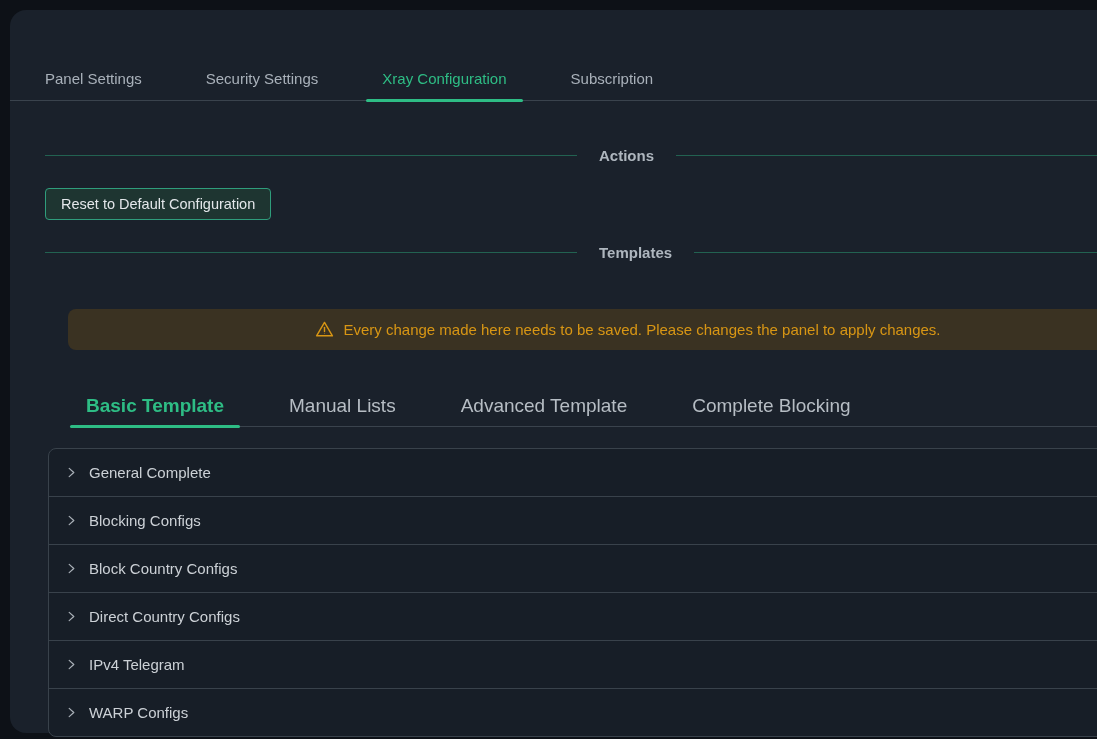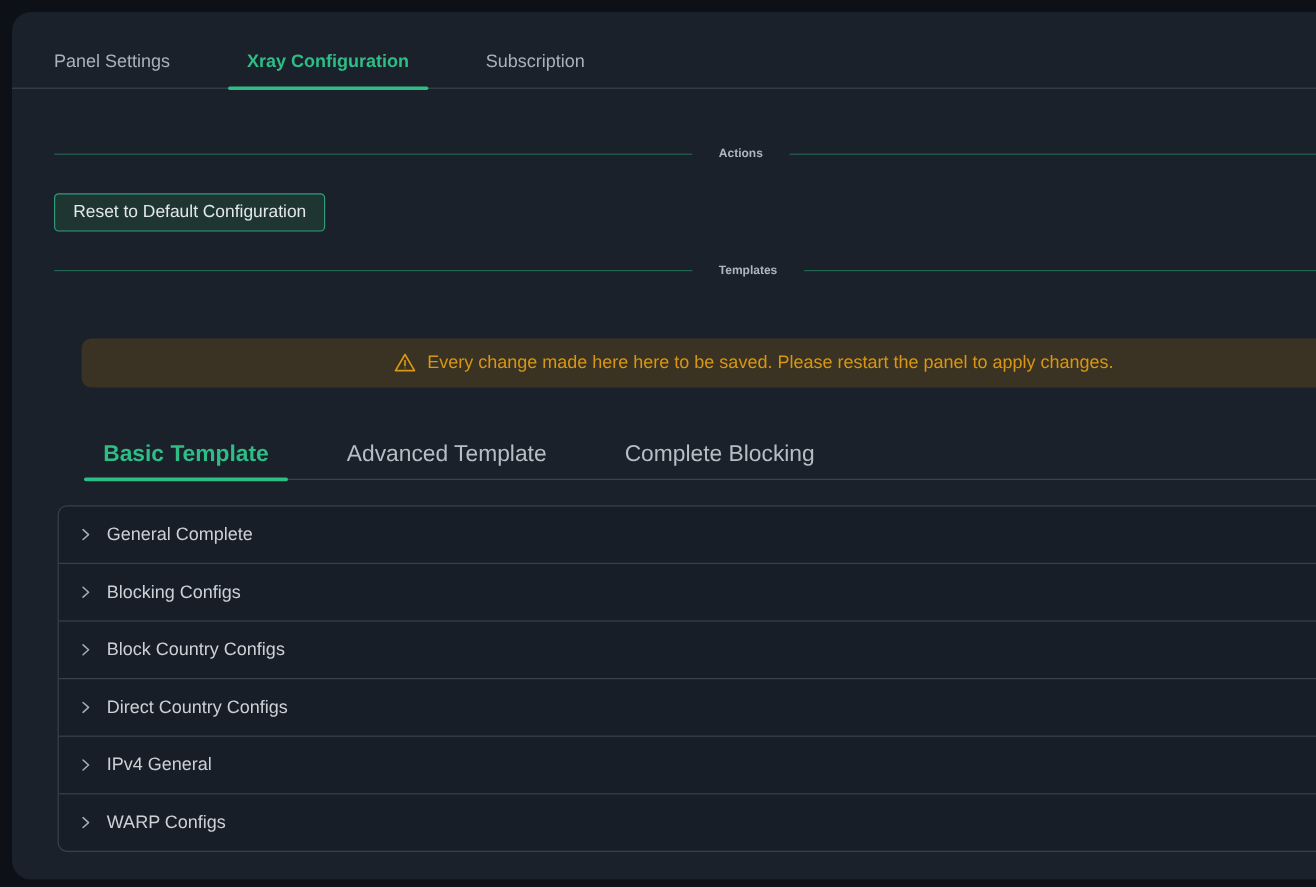"Panel Settings" .main-tab { margin-top: none -> 27px }
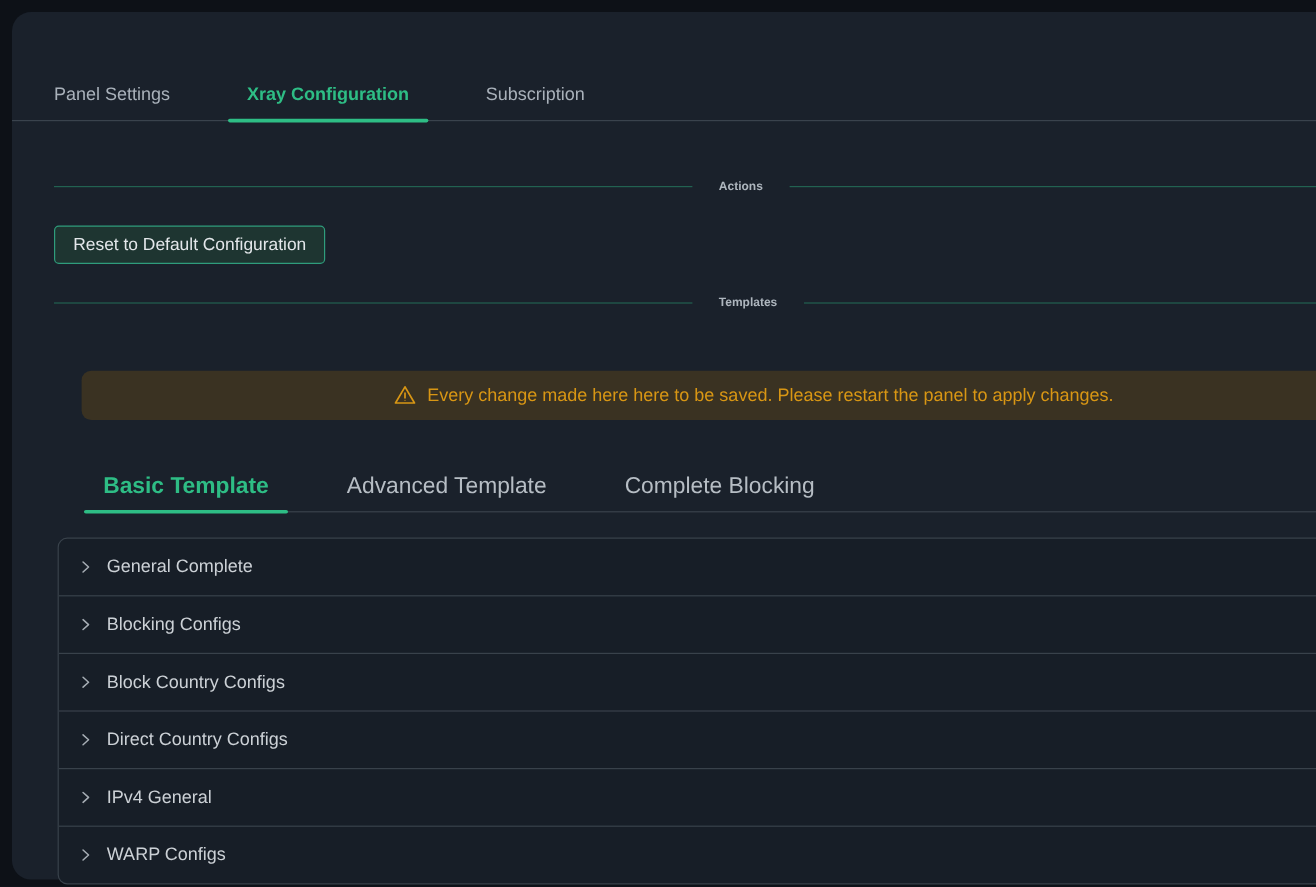"Security Settings" div.main-tab { html: none -> <div>Security Settings</div> }
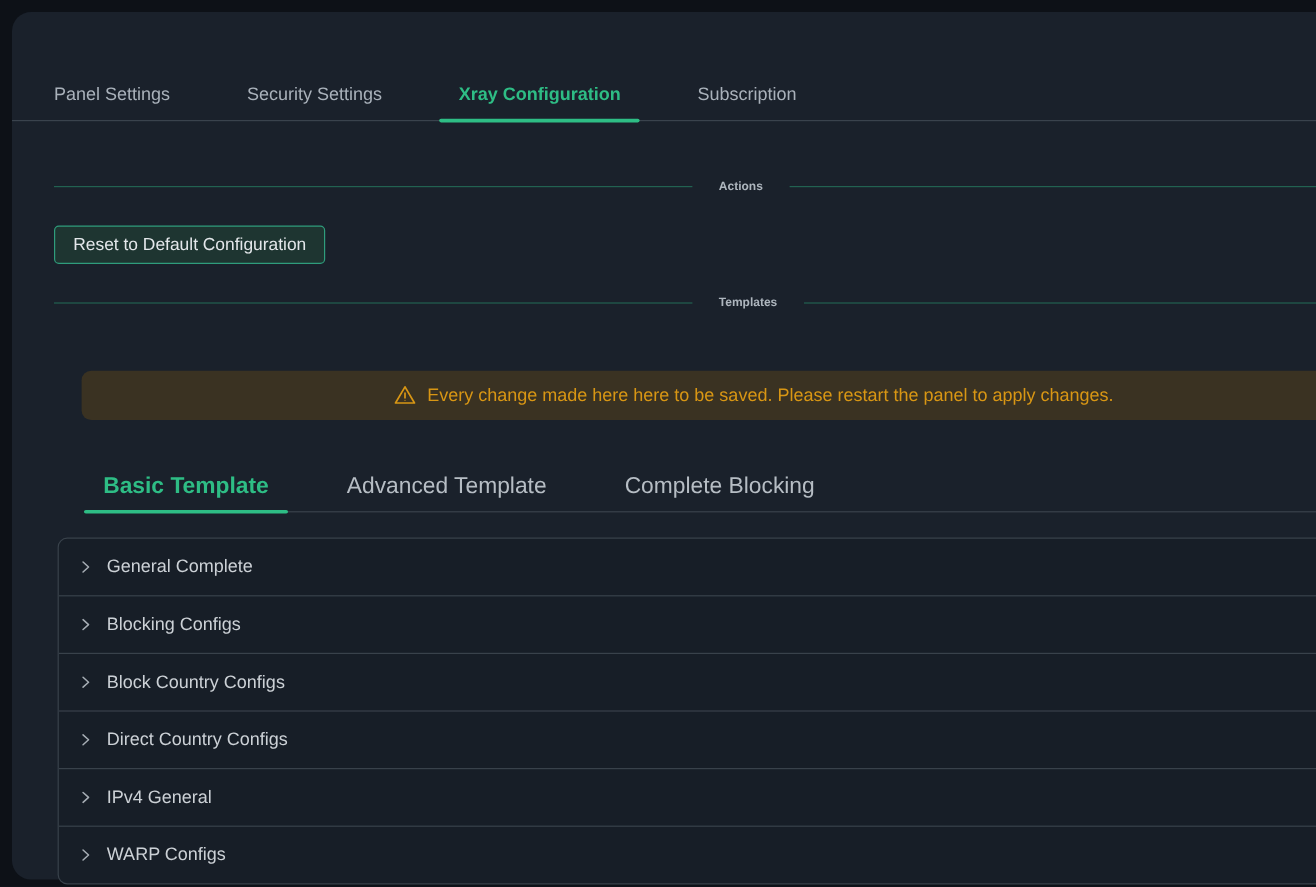"Xray Configuration" .main-tab.active { font-weight: 700 -> 400 }
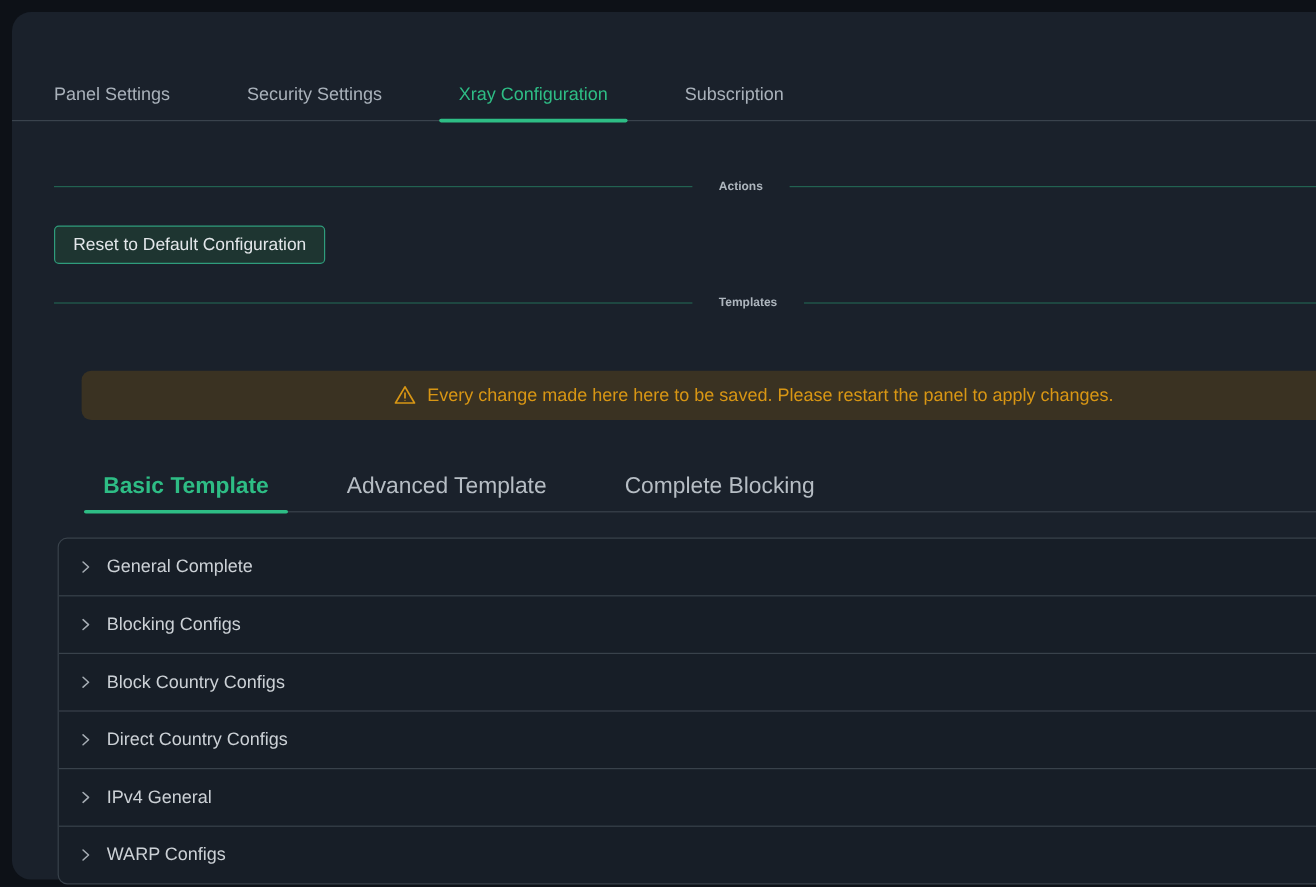"Actions" .d-label { font-size: 10px -> 15px }
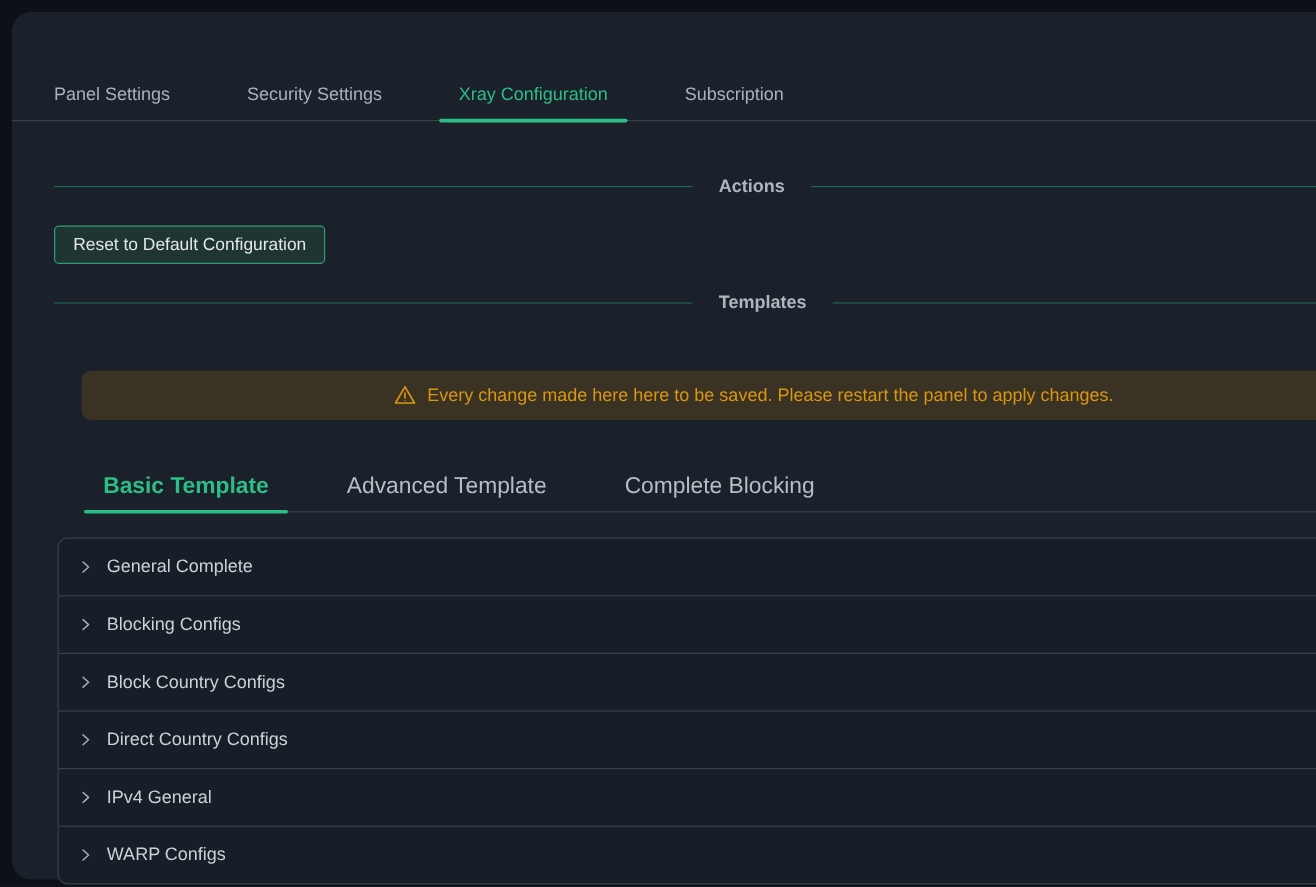"Every change made here here" span { text: here to be saved. Please restart -> needs to be saved. Please changes }
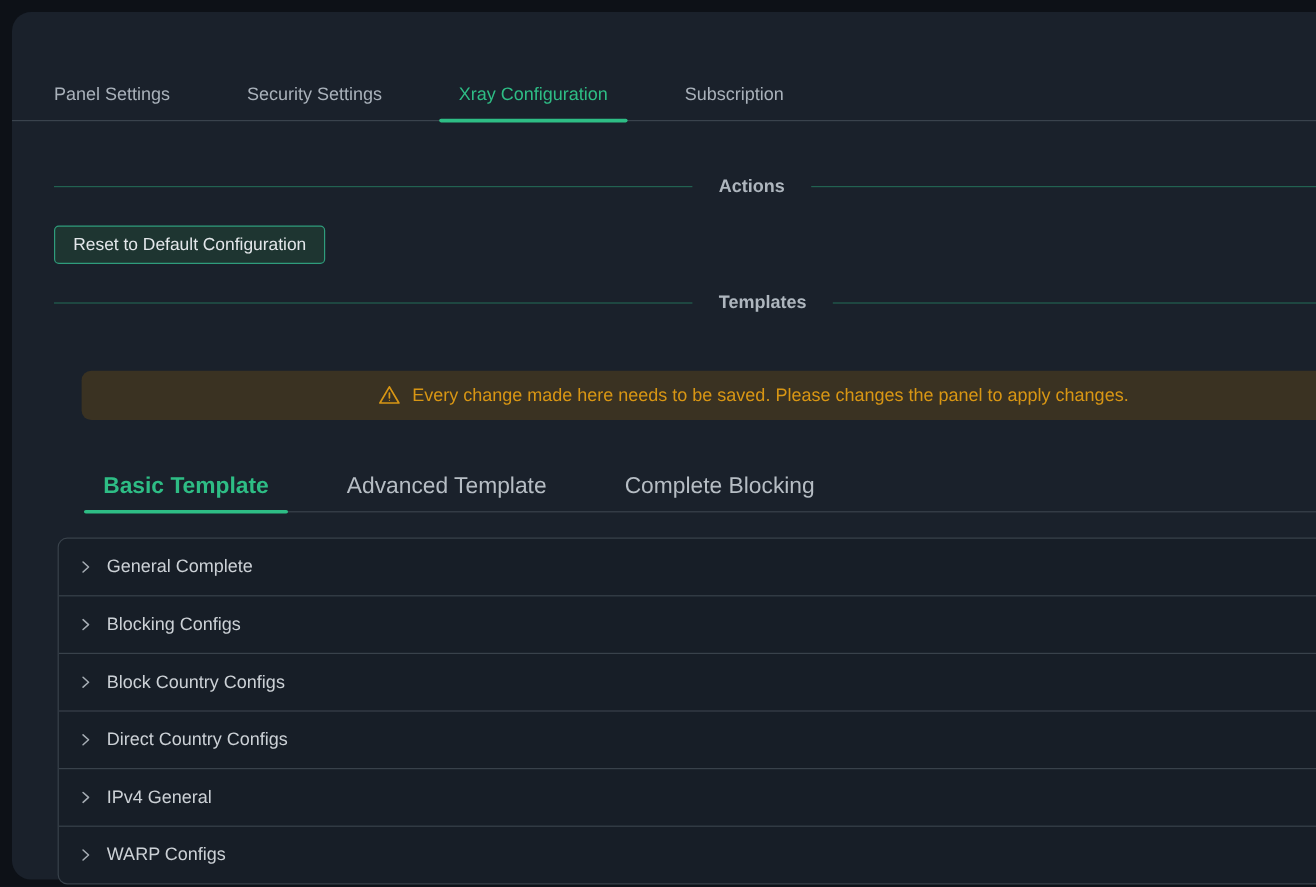"Manual Lists" div.sub-tab { html: none -> <div>Manual Lists</div> }
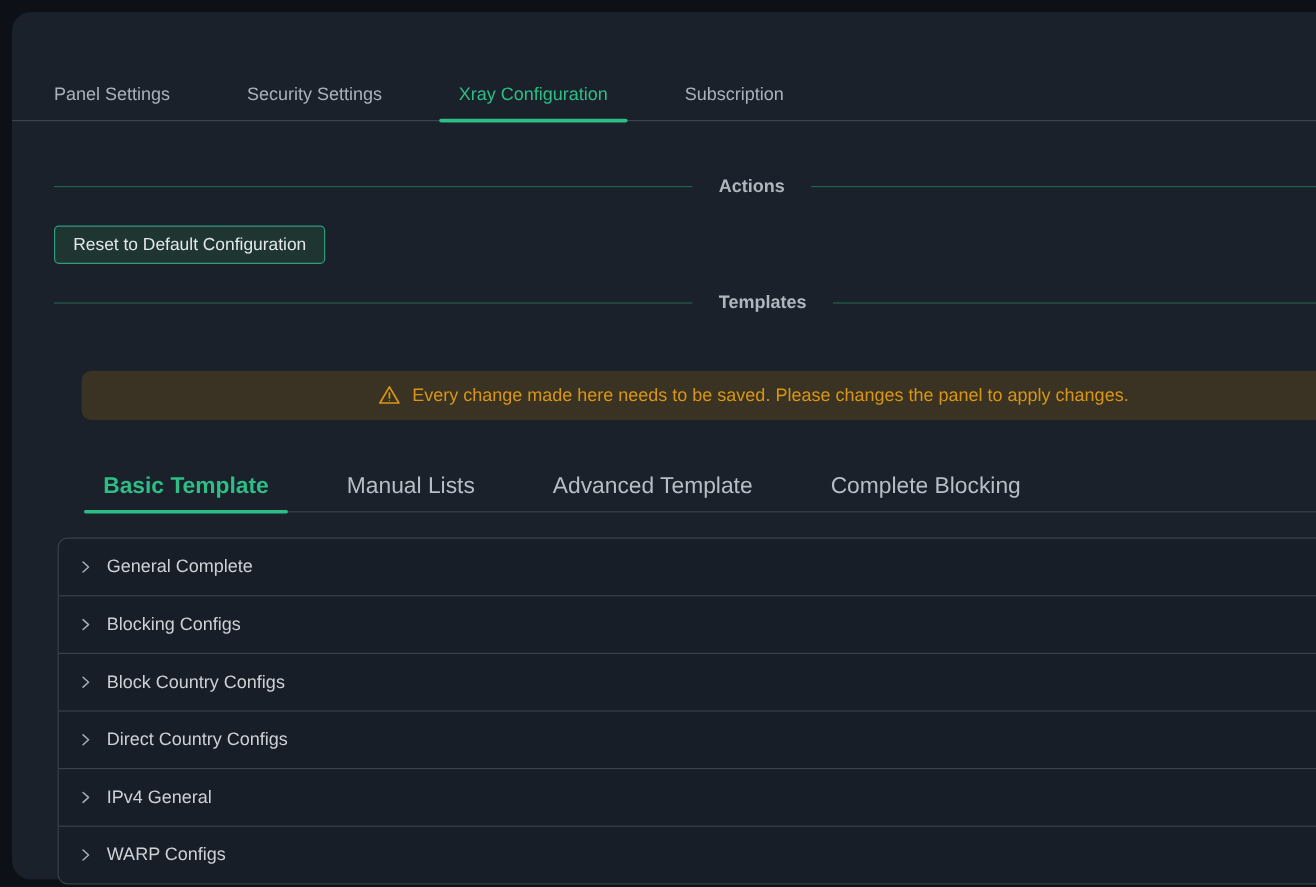"IPv4 General" span { text: General -> Telegram }
